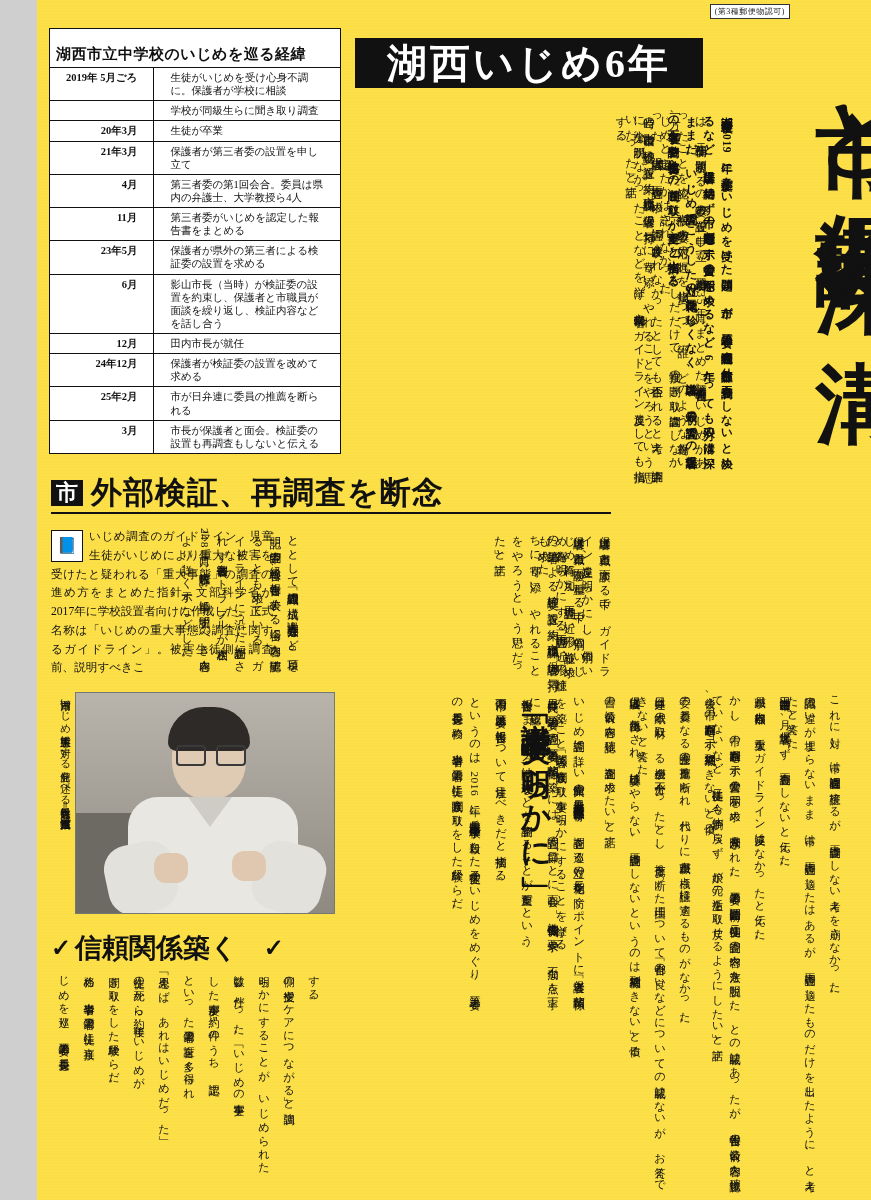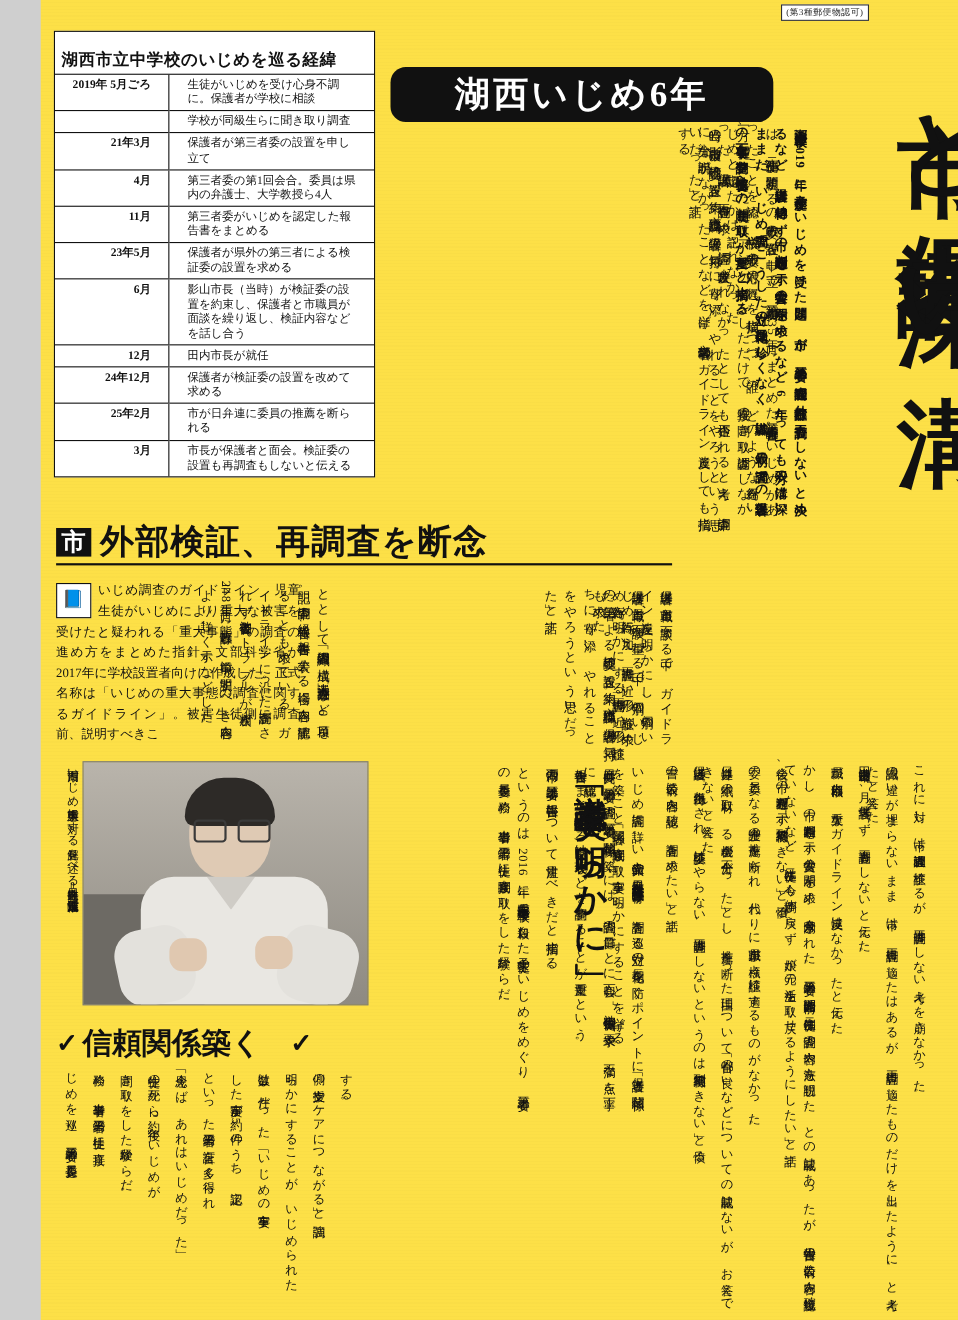"湖西いじめ6年" .head-band { border-radius: 14px -> none; font-size: 32px -> 40px; top: 61px -> 38px }
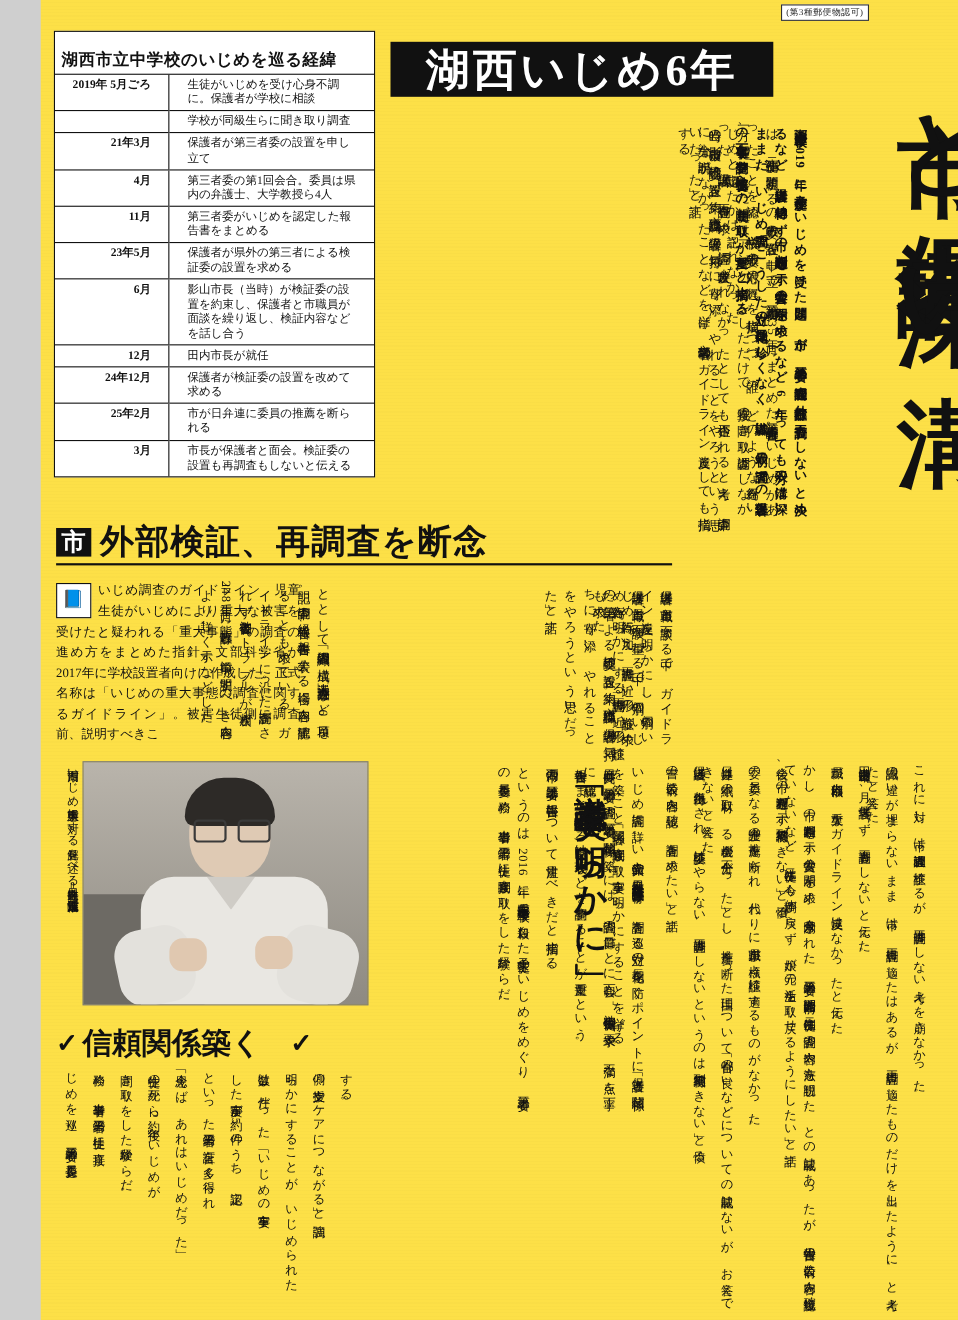"20年3月" tr { html: none -> <tr> <td>20年3月</td> <td>生徒が卒業</td> </tr> }
